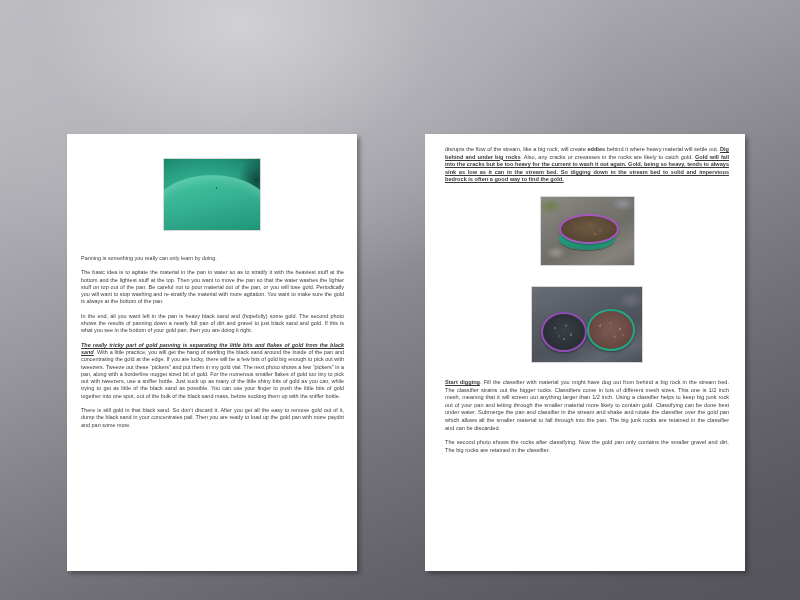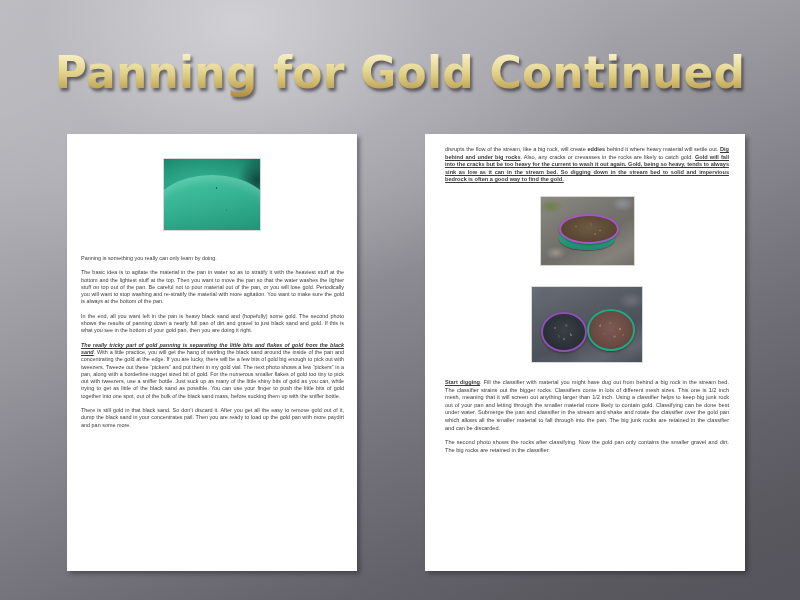"Panning for Gold Continued" div.title-zone { html: <div> <div>Panning for Gold Continued</div> </div> -> none }
